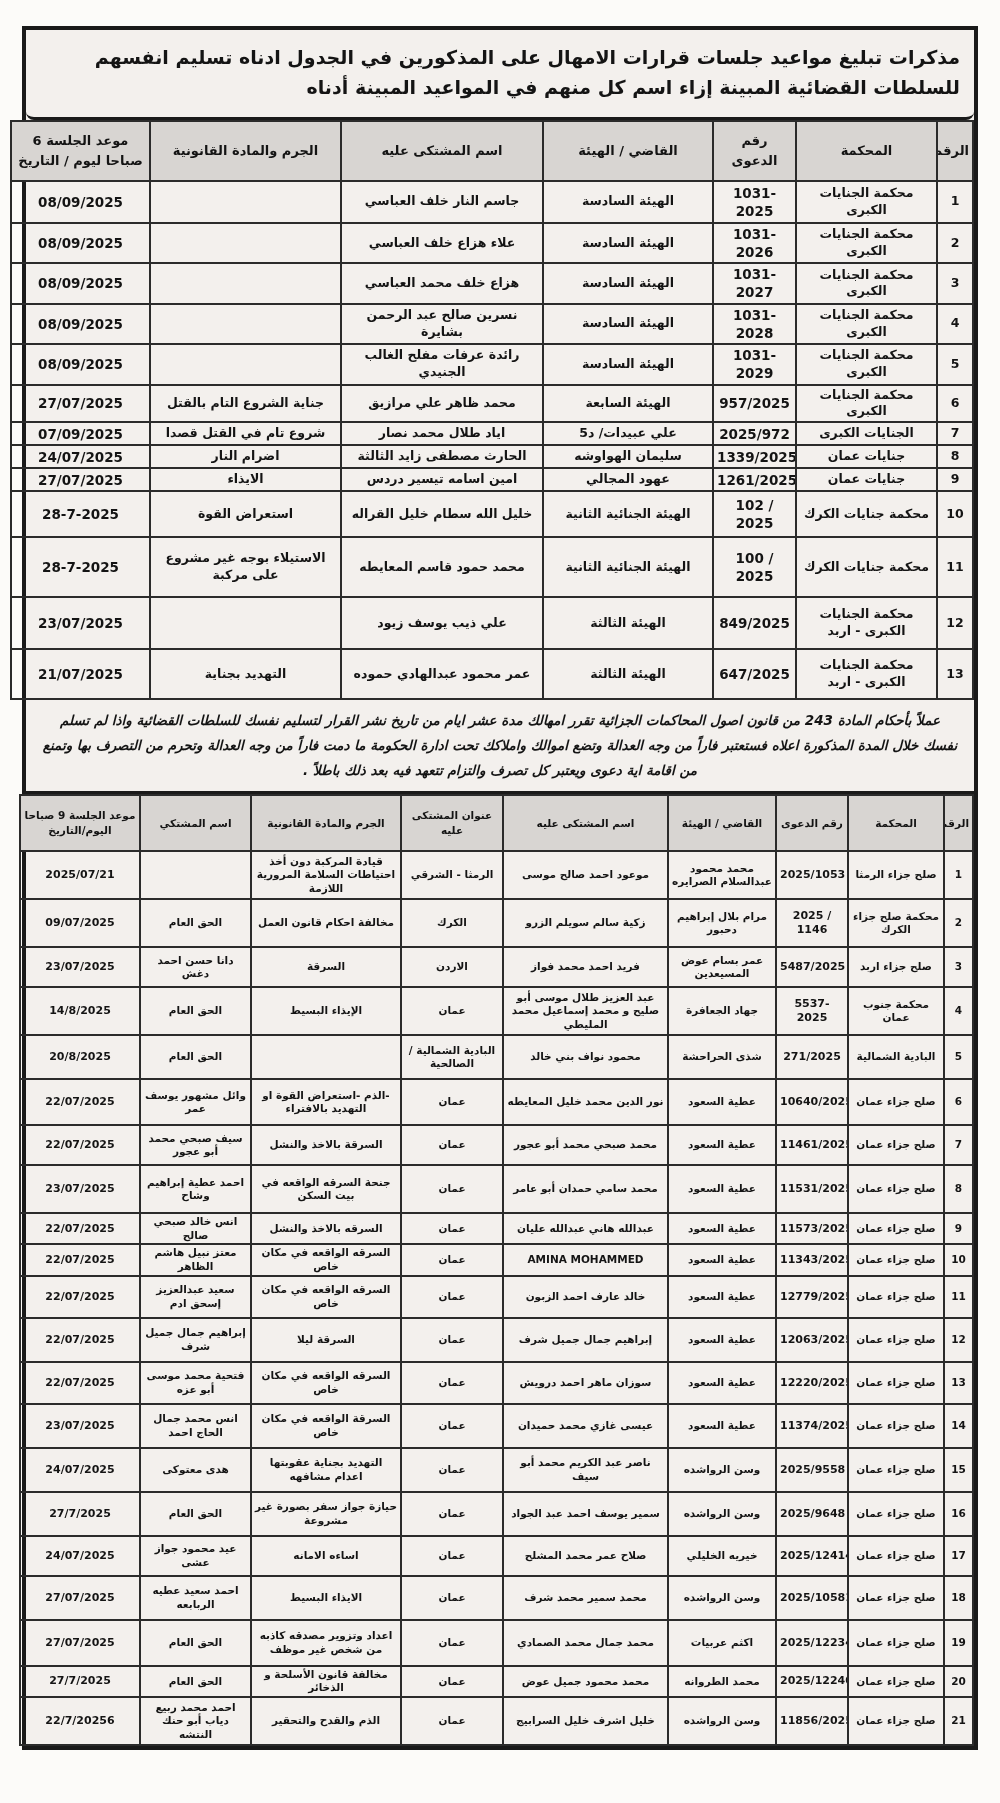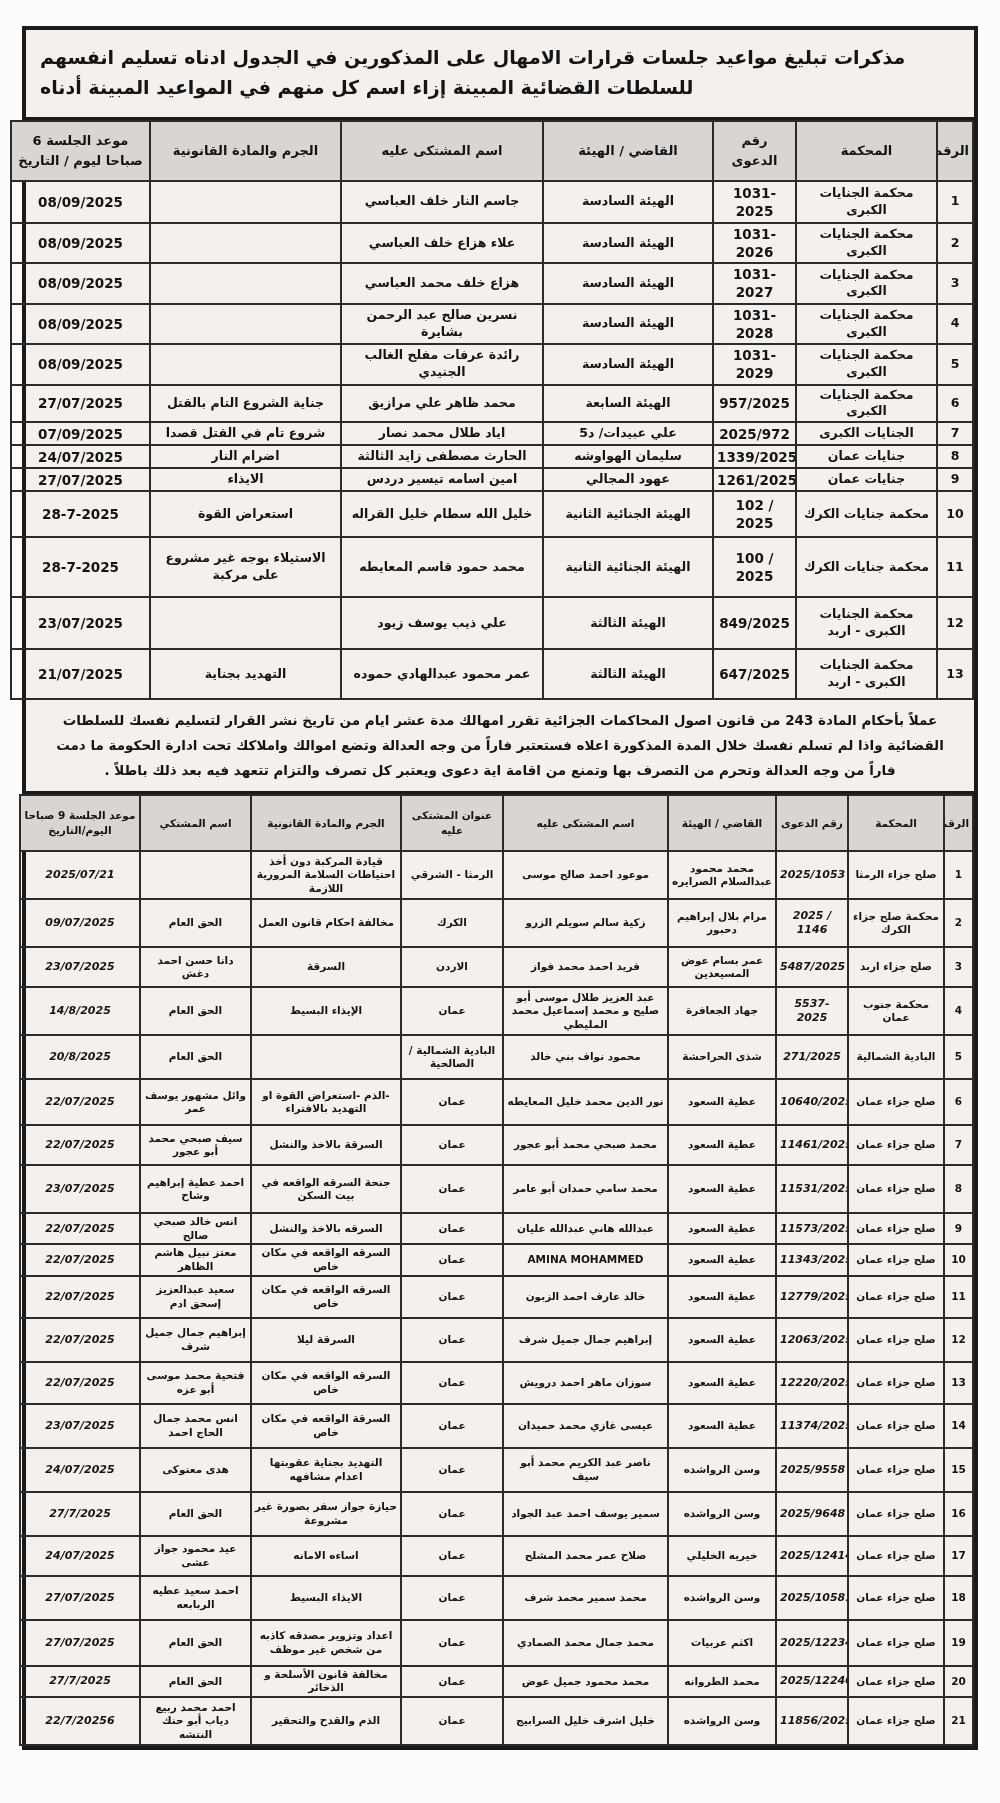"مذكرات تبليغ مواعيد جلسات قرارات" .title-block { border-radius: none -> 8px; text-align: left -> right }
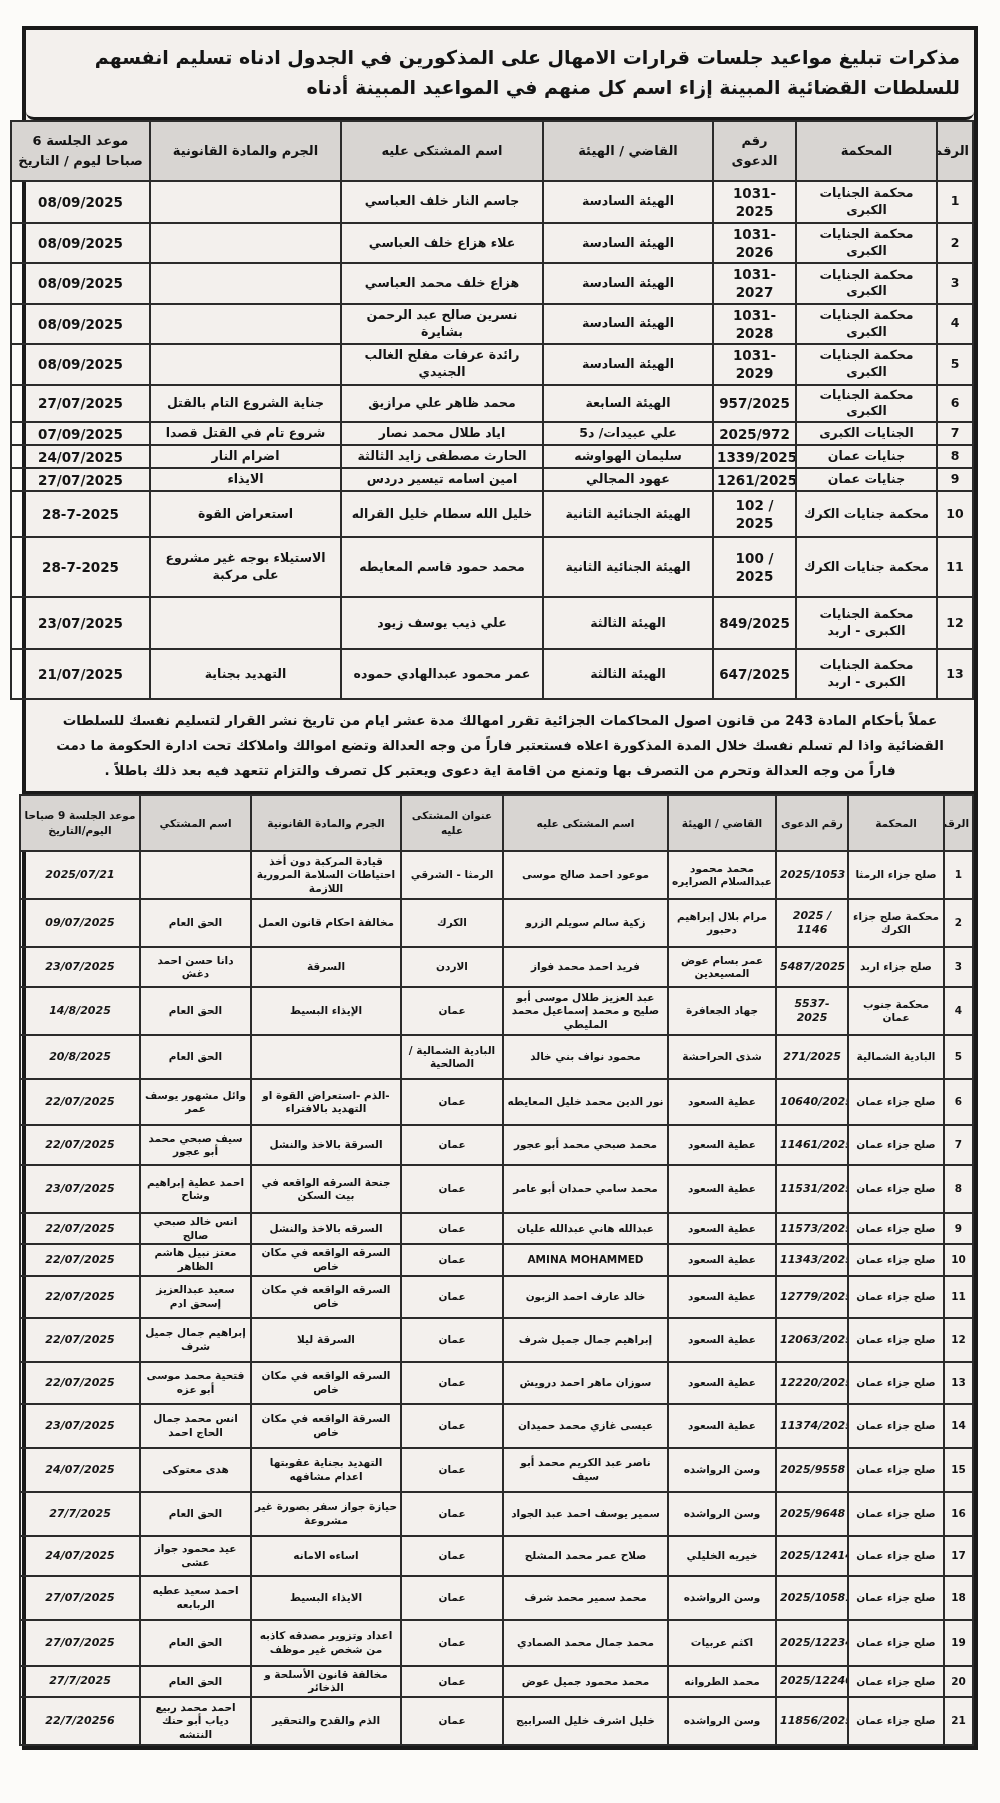"عملاً بأحكام المادة 243 من" .notice { font-style: none -> italic }
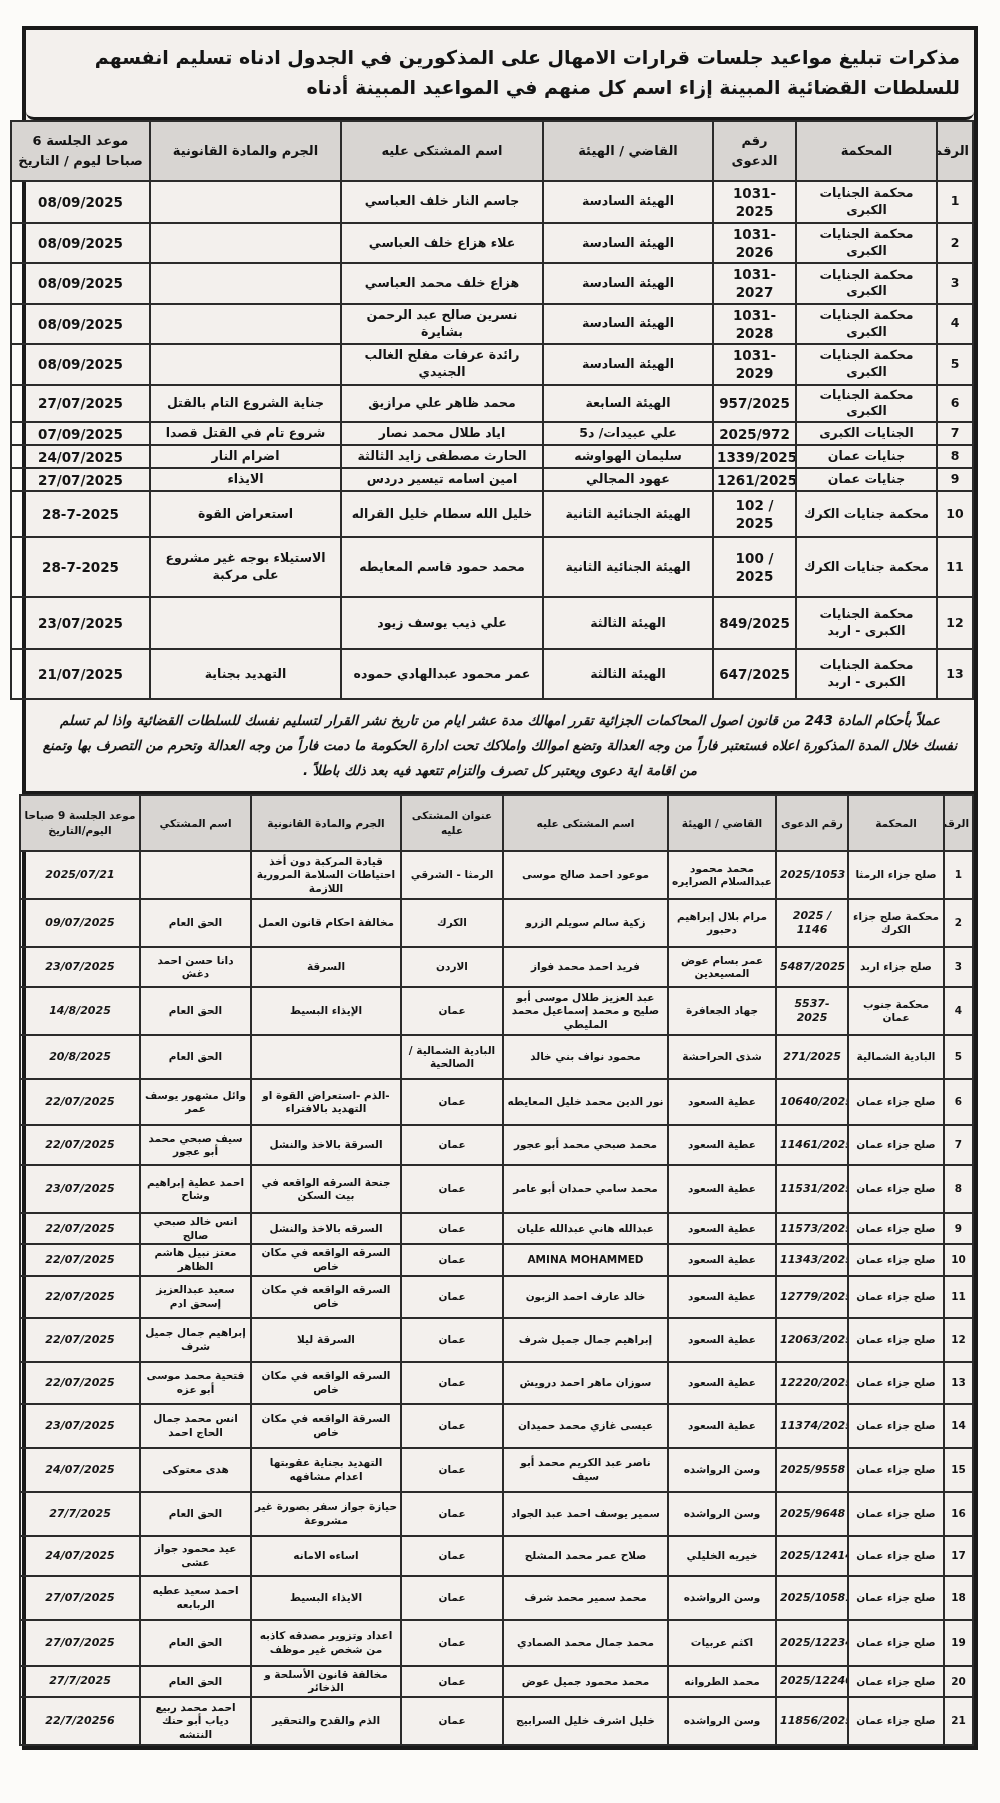"2025/07/21" .tbl2 td.num { font-style: italic -> none }
